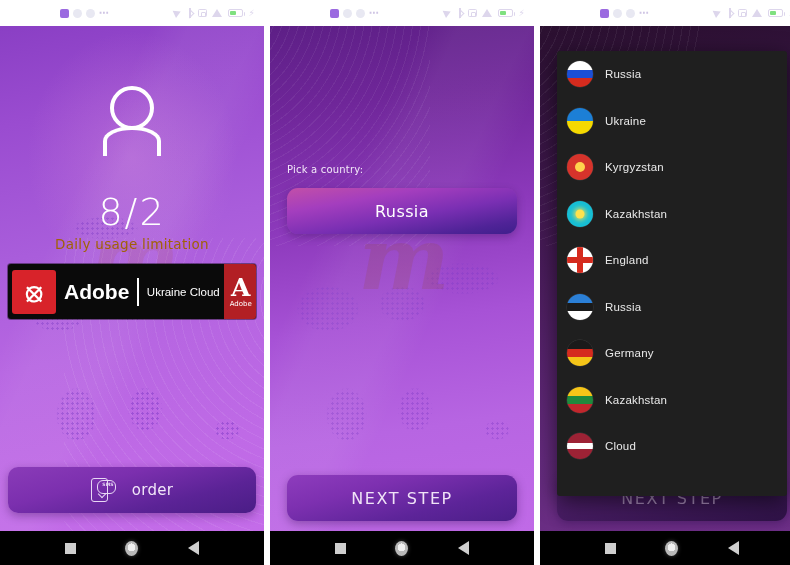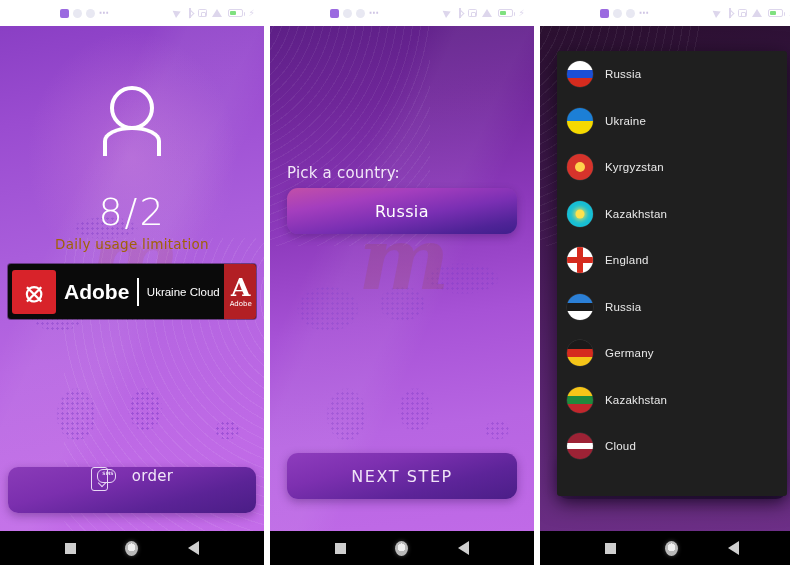"Pick a country:" .picklabel { font-size: 15px -> 10px }
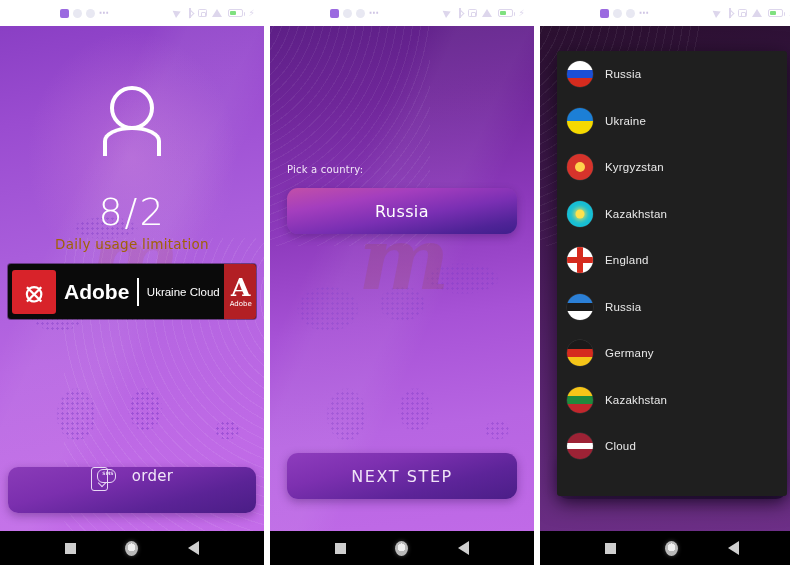"order" .btn-order { align-items: none -> center }
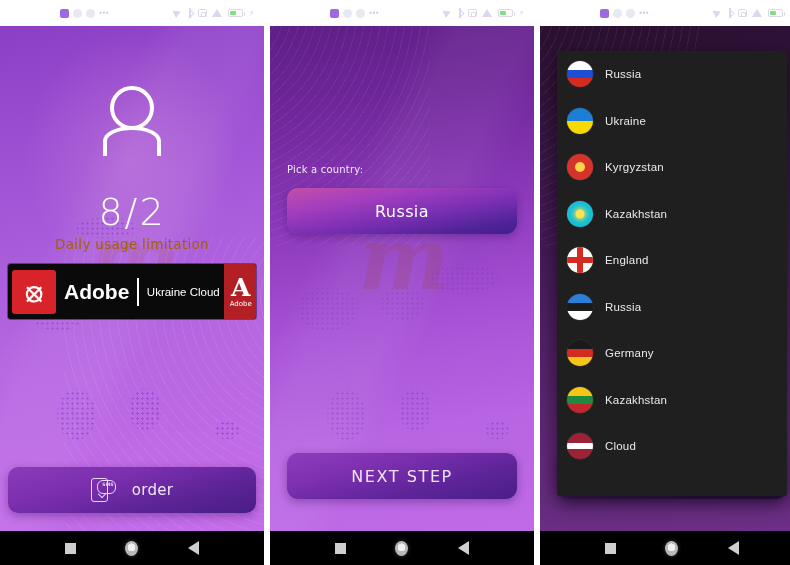"NEXT STEP" .btn-next { bottom: 32px -> 10px }
